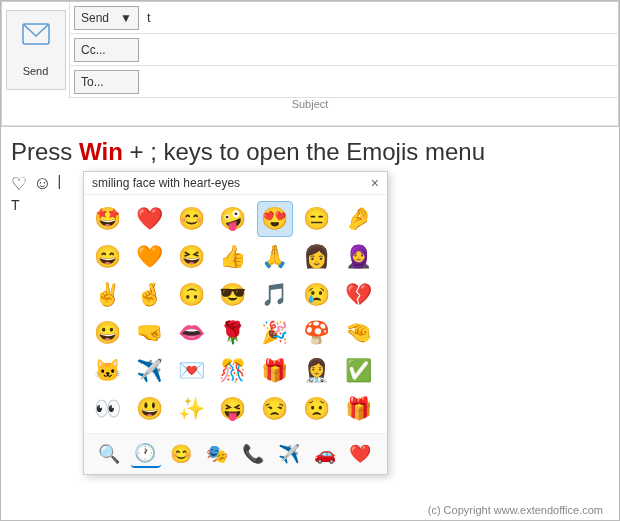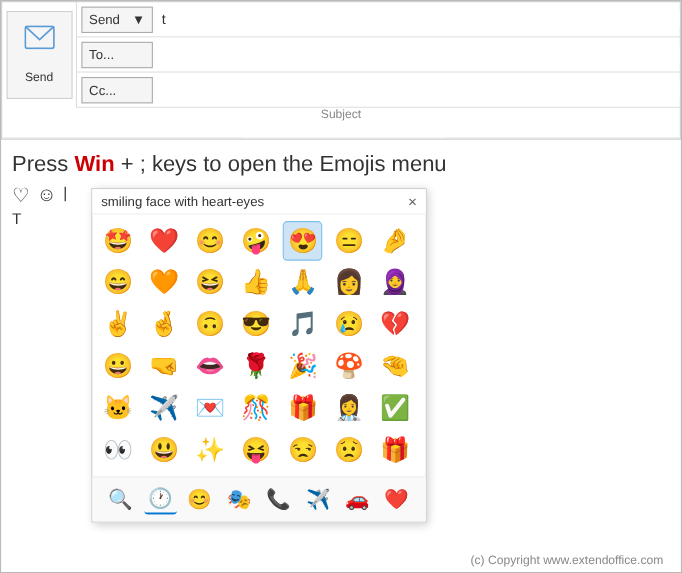"To..." div.email-row { order: before "Cc..." -> after "Cc..." }
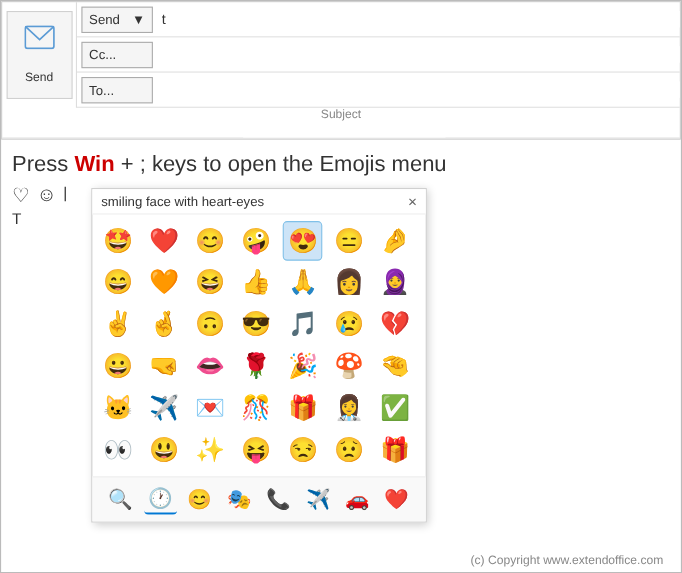"Press Win + ; keys" .instruction-text { font-size: 20px -> 24px }
